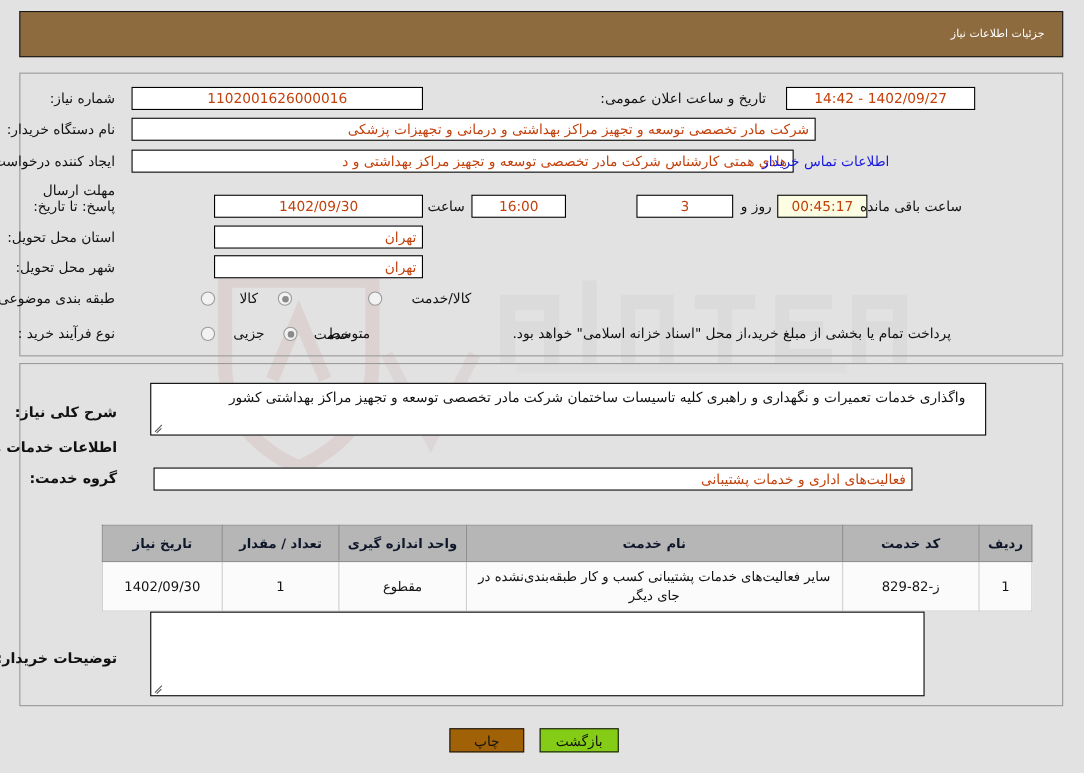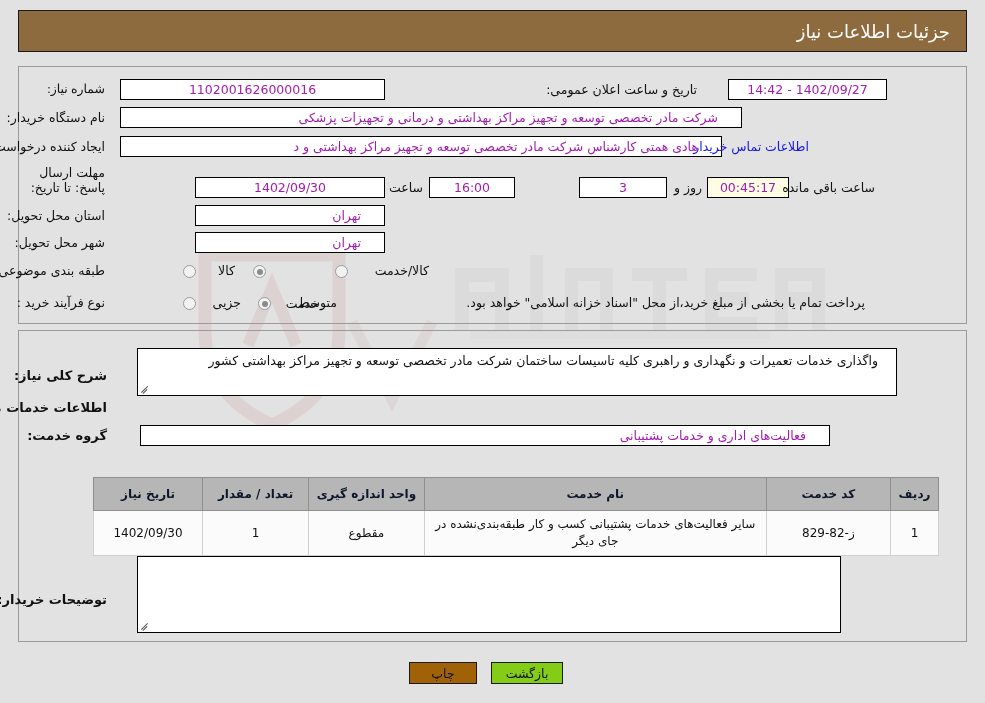"جزئیات اطلاعات نیاز" .header-title { font-size: 18px -> 10px }
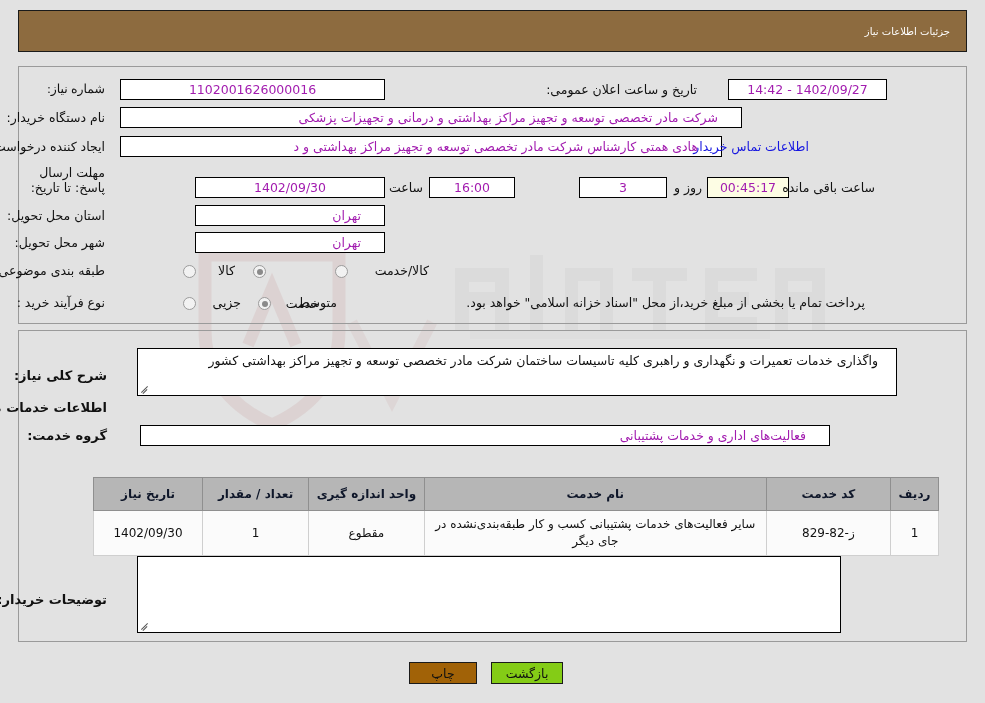"شماره نیاز:" div.lbl { font-family: Liberation Serif, serif -> none }
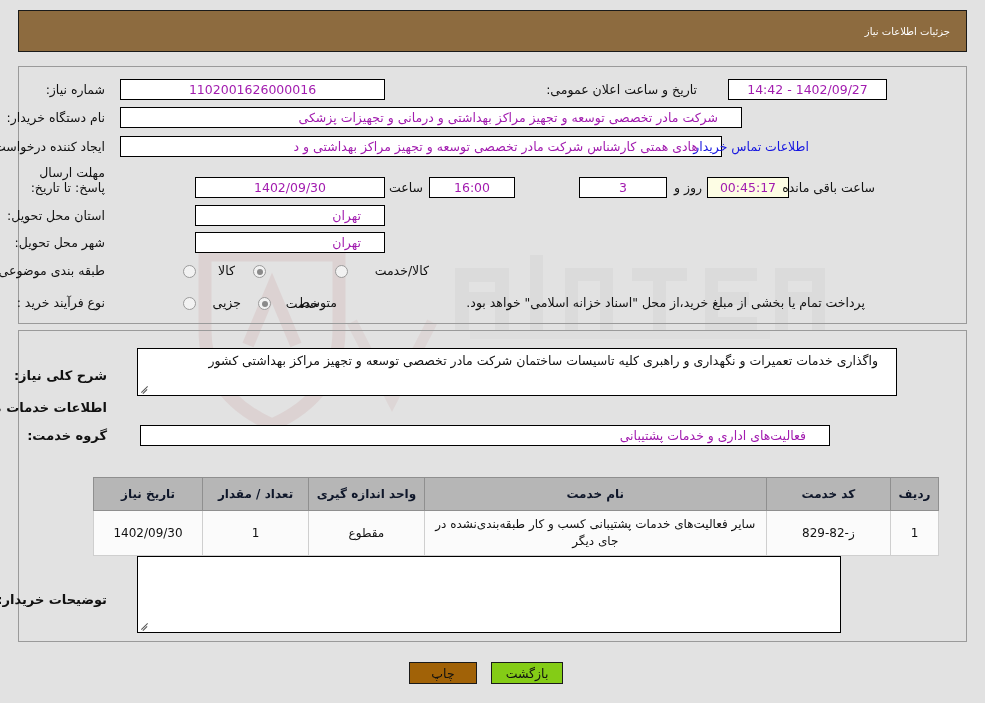"1102001626000016" .fld { color: #a21caf -> #c2410c; padding: 0 23px -> 0 5px }
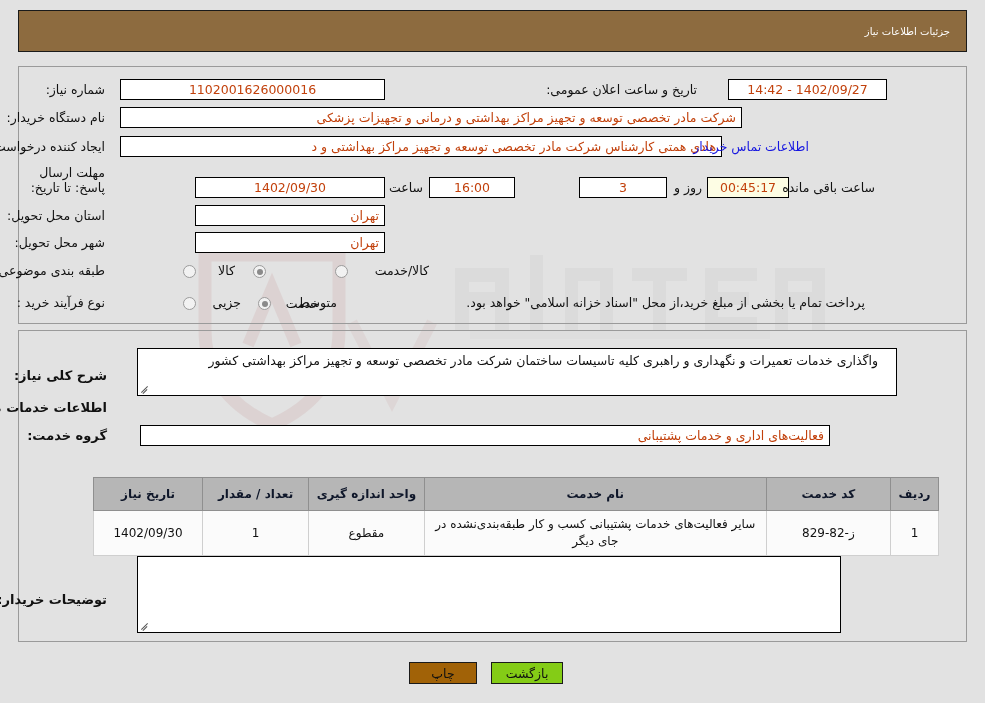"1402/09/27 - 14:42" div.fld { width: 159px -> 172px }
